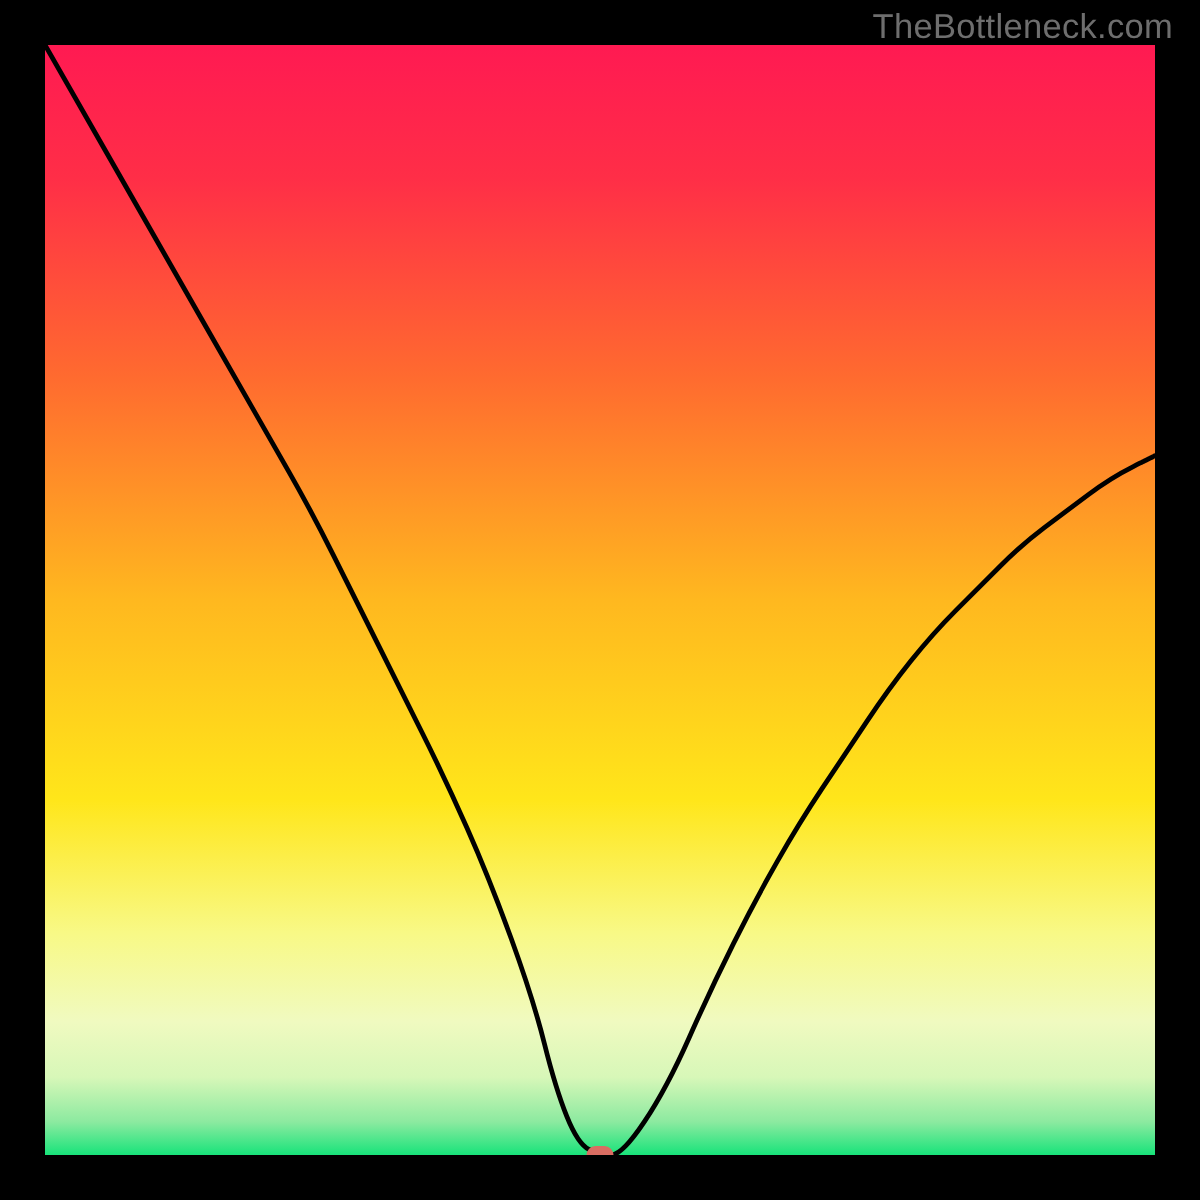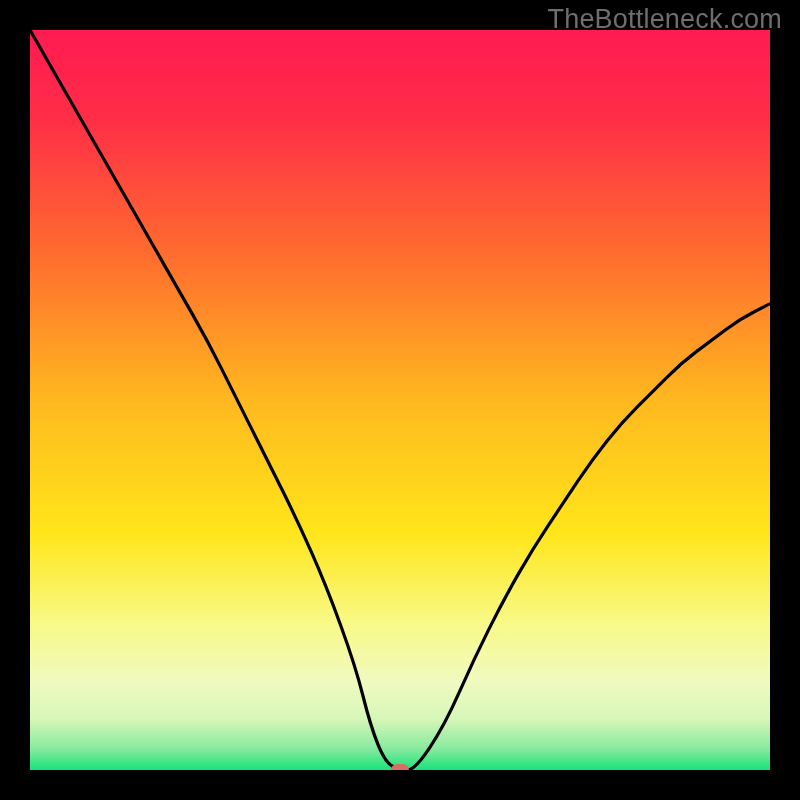"TheBottleneck.com" .watermark { font-size: 27px -> 23px }
